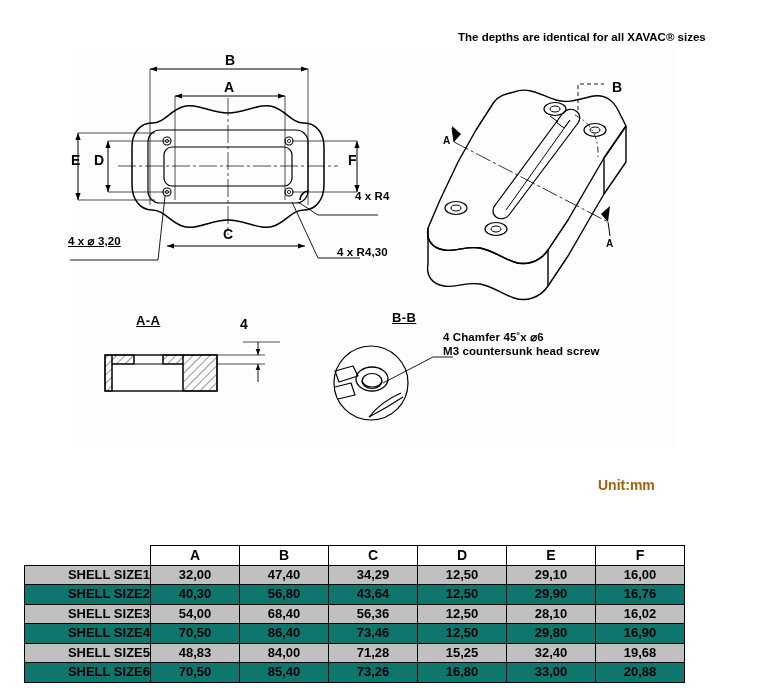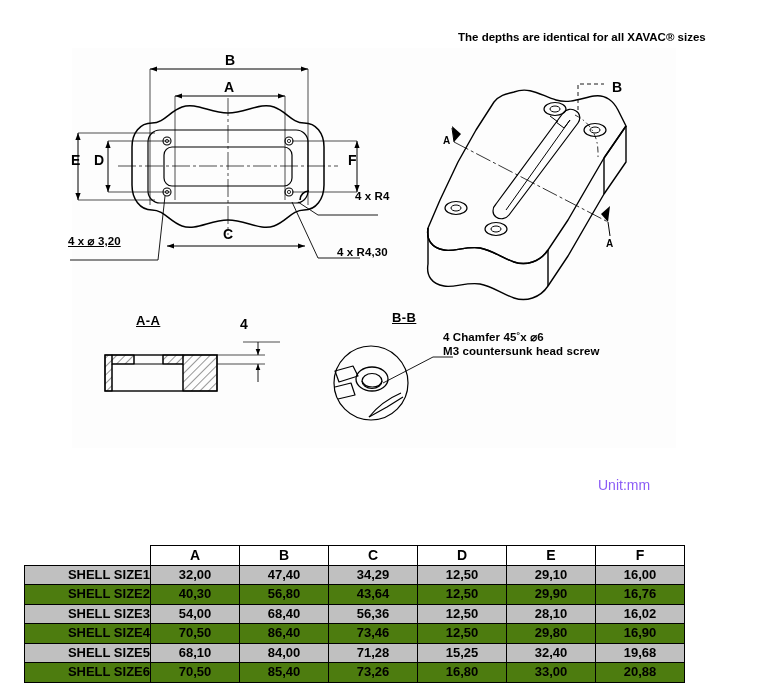"Unit:mm" .unit-note { color: #8b5cf6 -> #a16207; font-weight: normal -> bold }
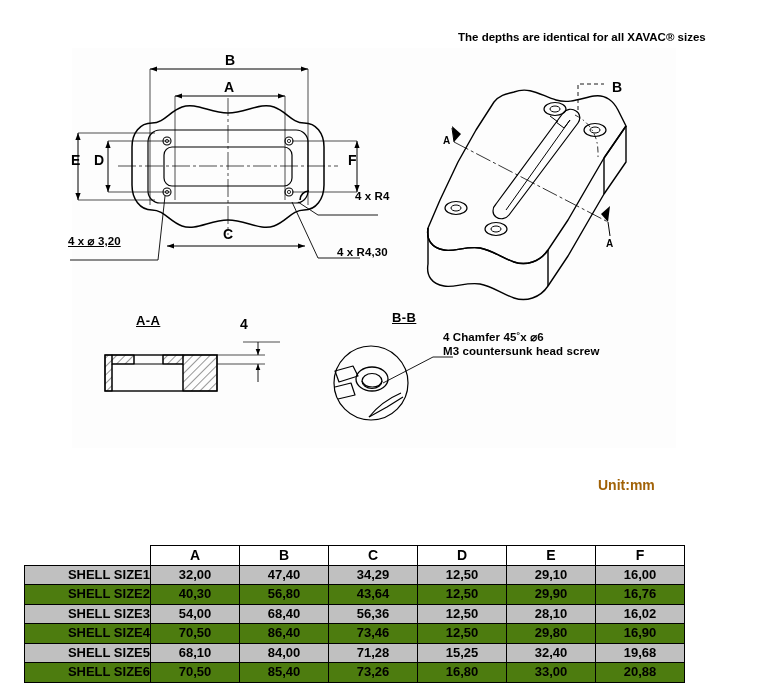"SHELL SIZE2" tr.plain td { background: #4d7c0f -> #0f766e }
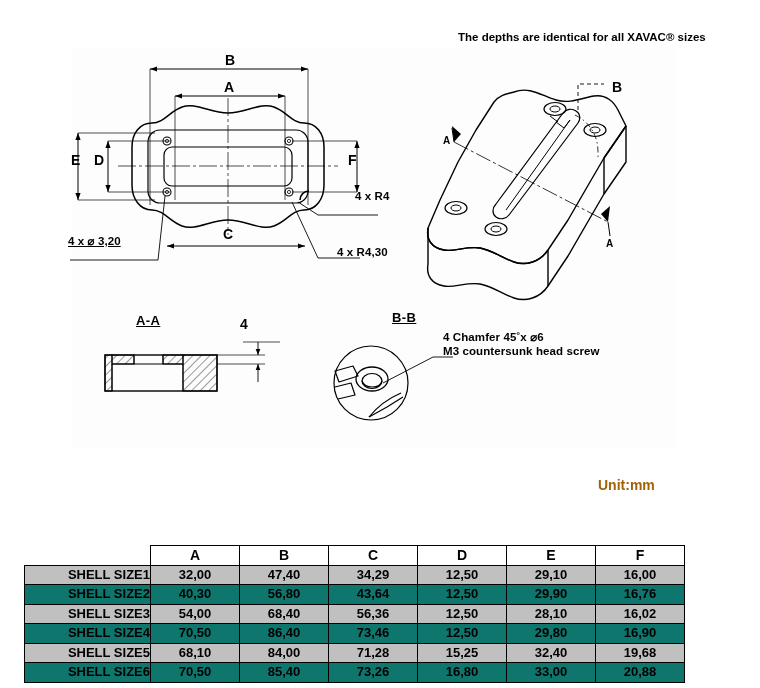"68,10" td.val { text: 68,10 -> 48,83 }
